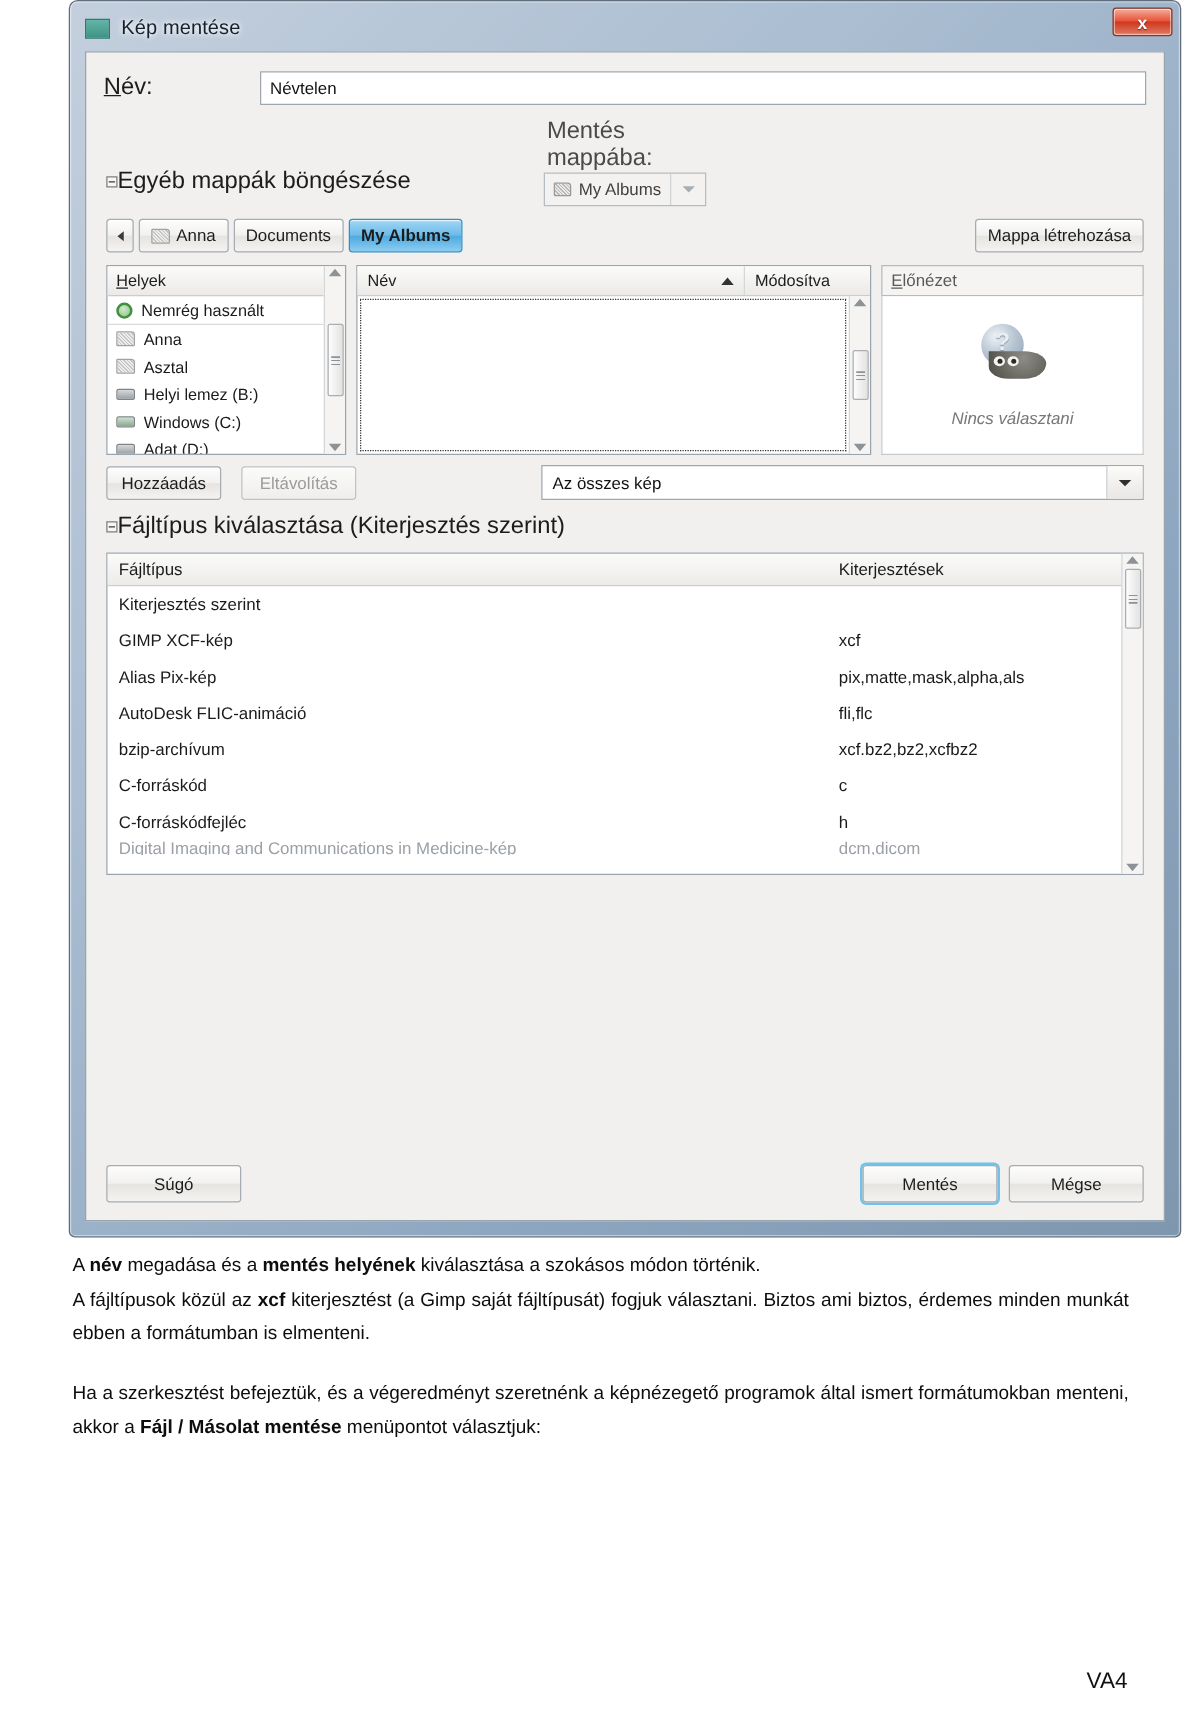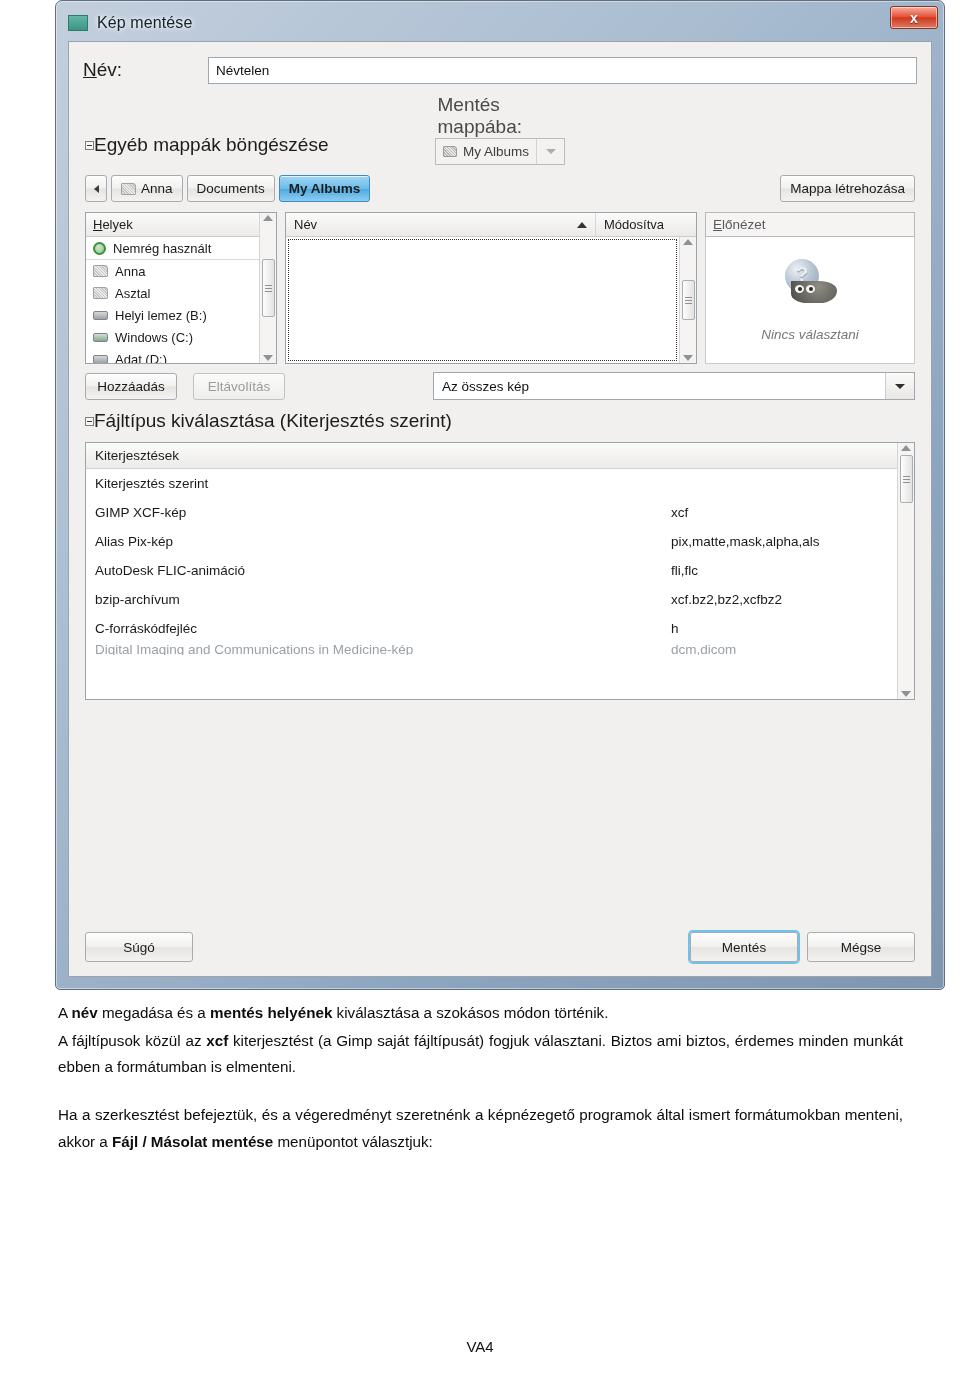"Fájltípus" div.c1 { html: none -> <div>Fájltípus</div> }
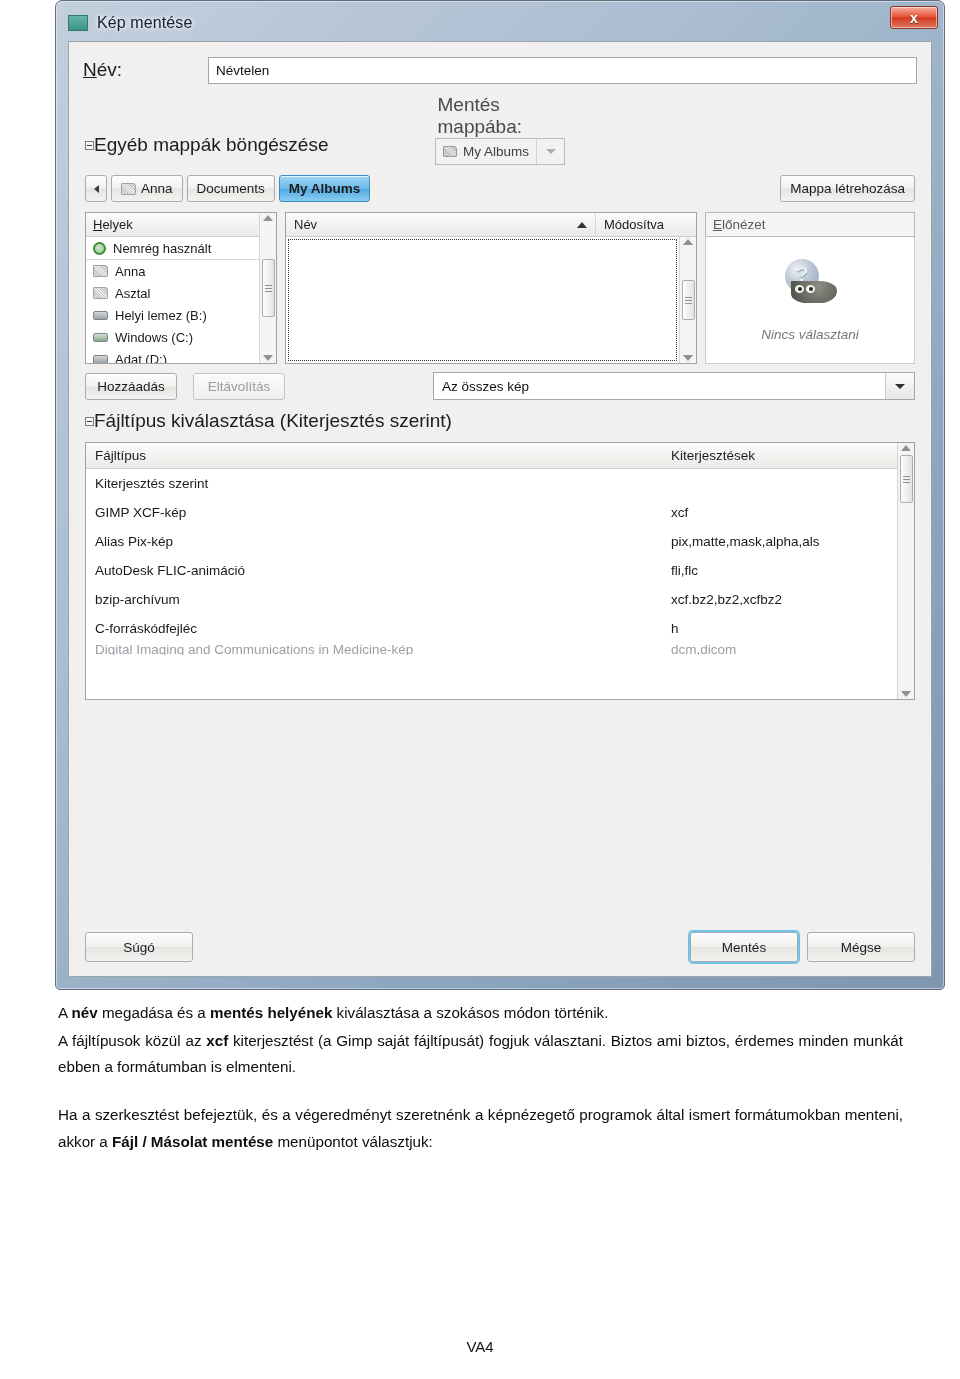"C-forráskód" div.ft-row { html: none -> <div> <div>C-forráskód</div> <div>c</div> </div> }
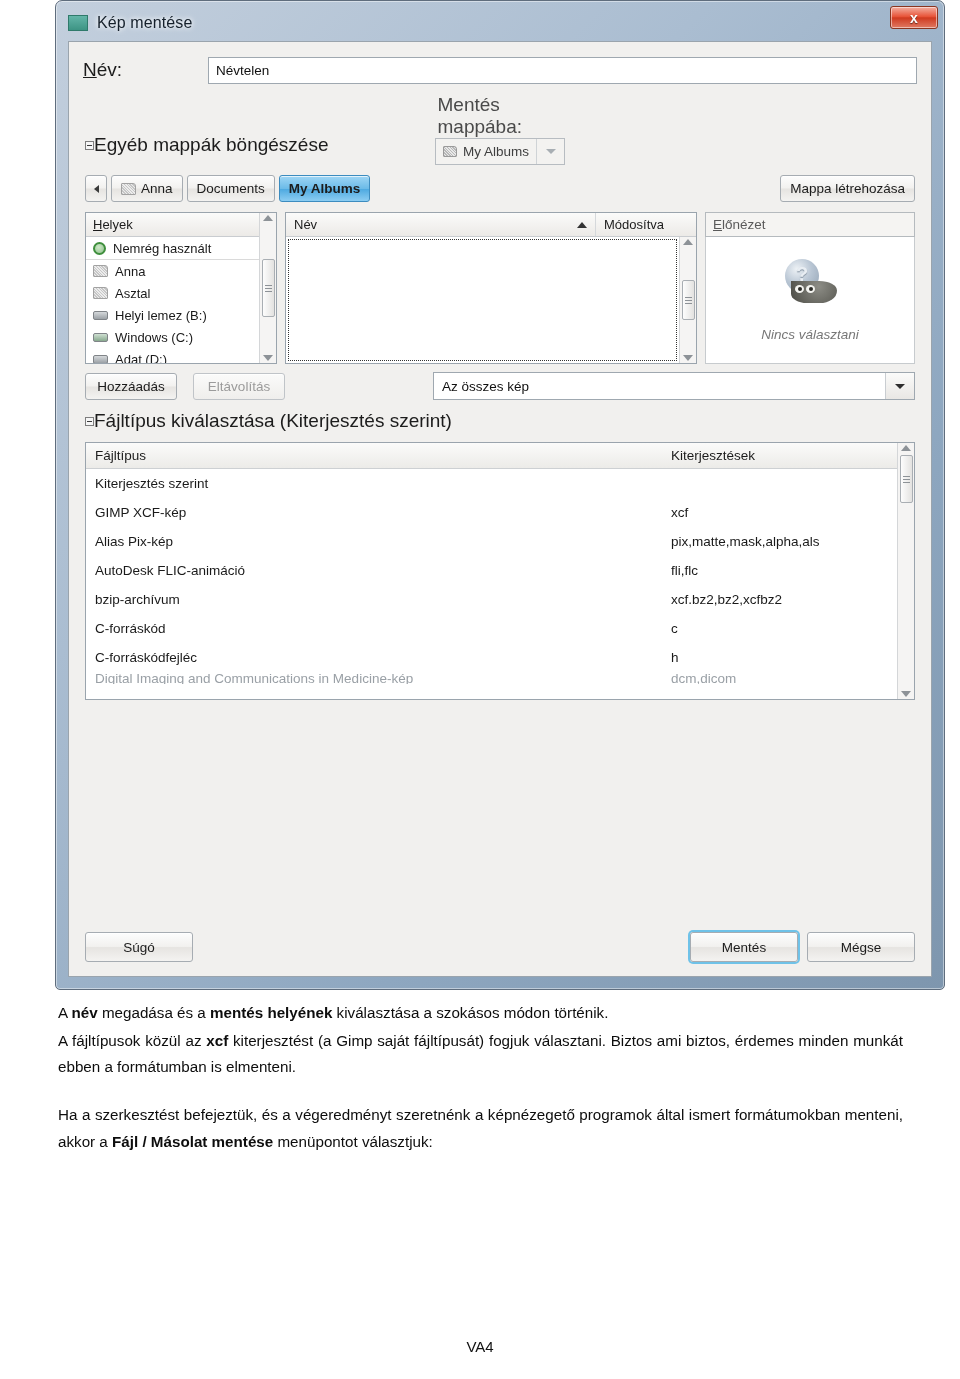"VA" .footer { font-size: 15px -> 18px; justify-content: center -> flex-end }
